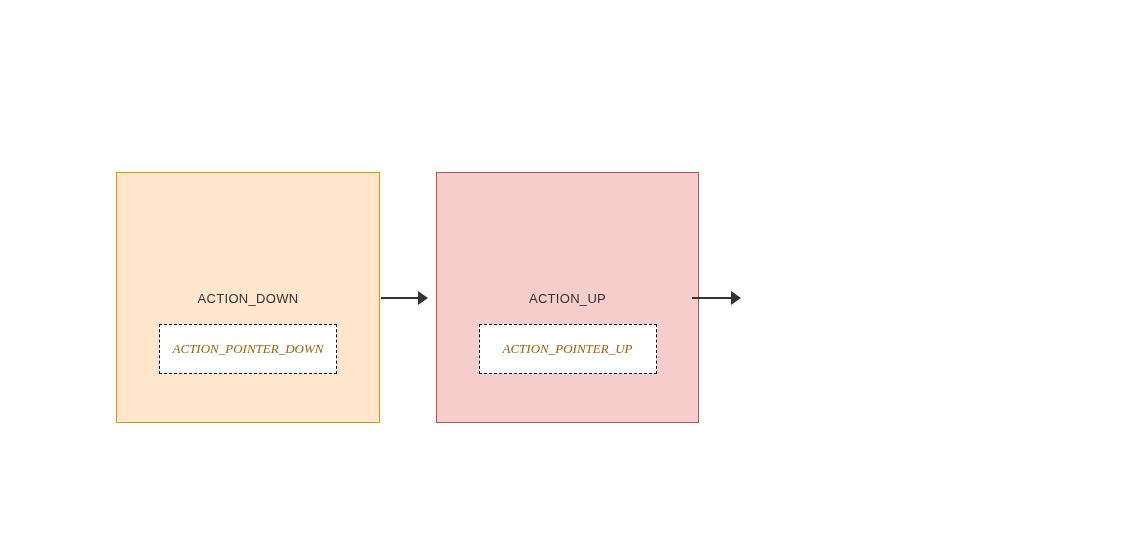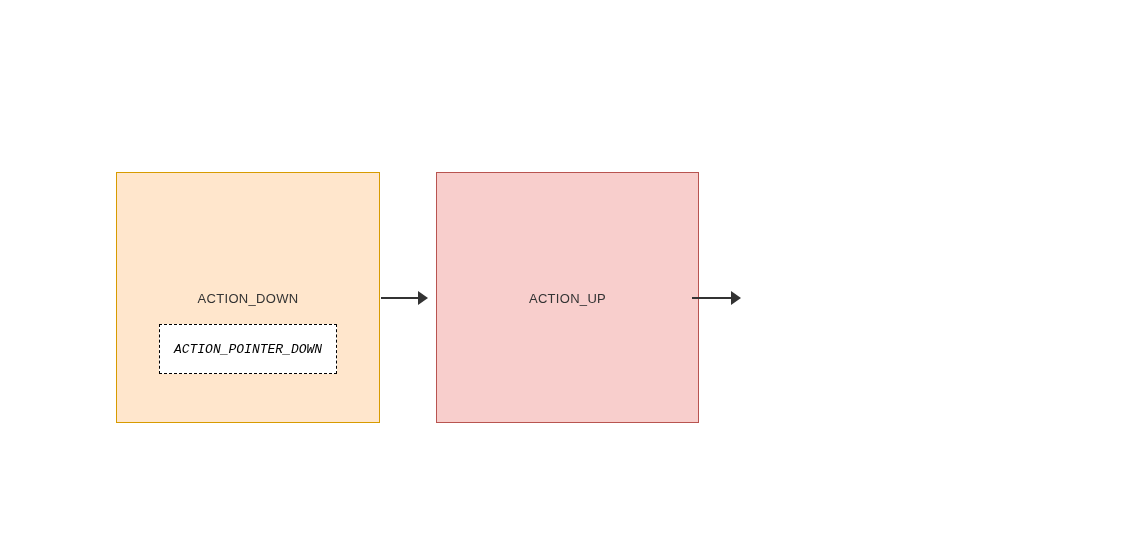"ACTION_POINTER_DOWN" .inner-label { color: #000000 -> #a16207; font-family: Liberation Mono, monospace -> Liberation Serif, serif }
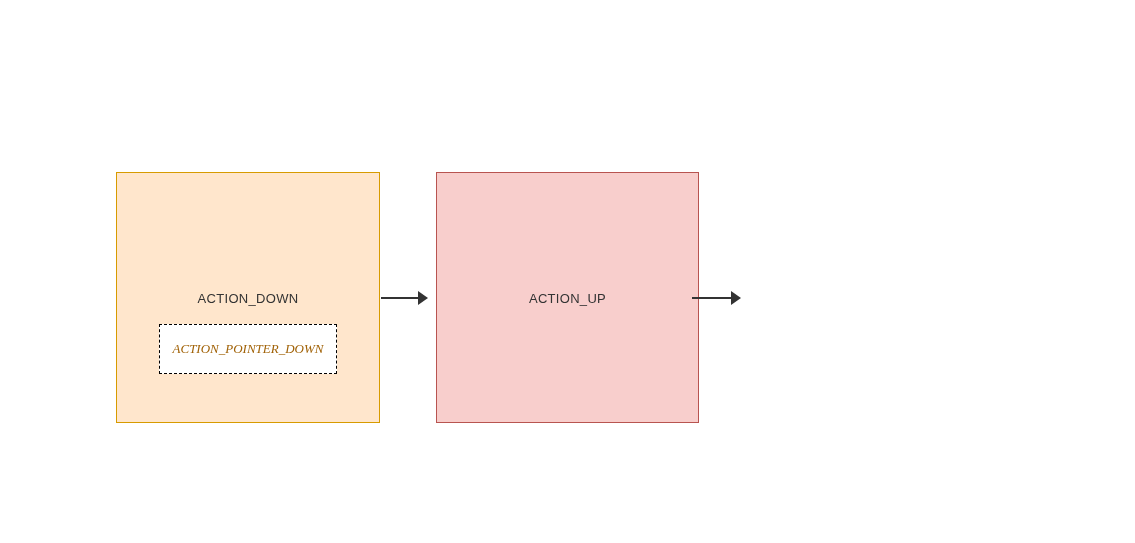"ACTION_POINTER_UP" div.inner-box { html: none -> <div> <span>ACTION_POINTER_UP</span> </div> }
